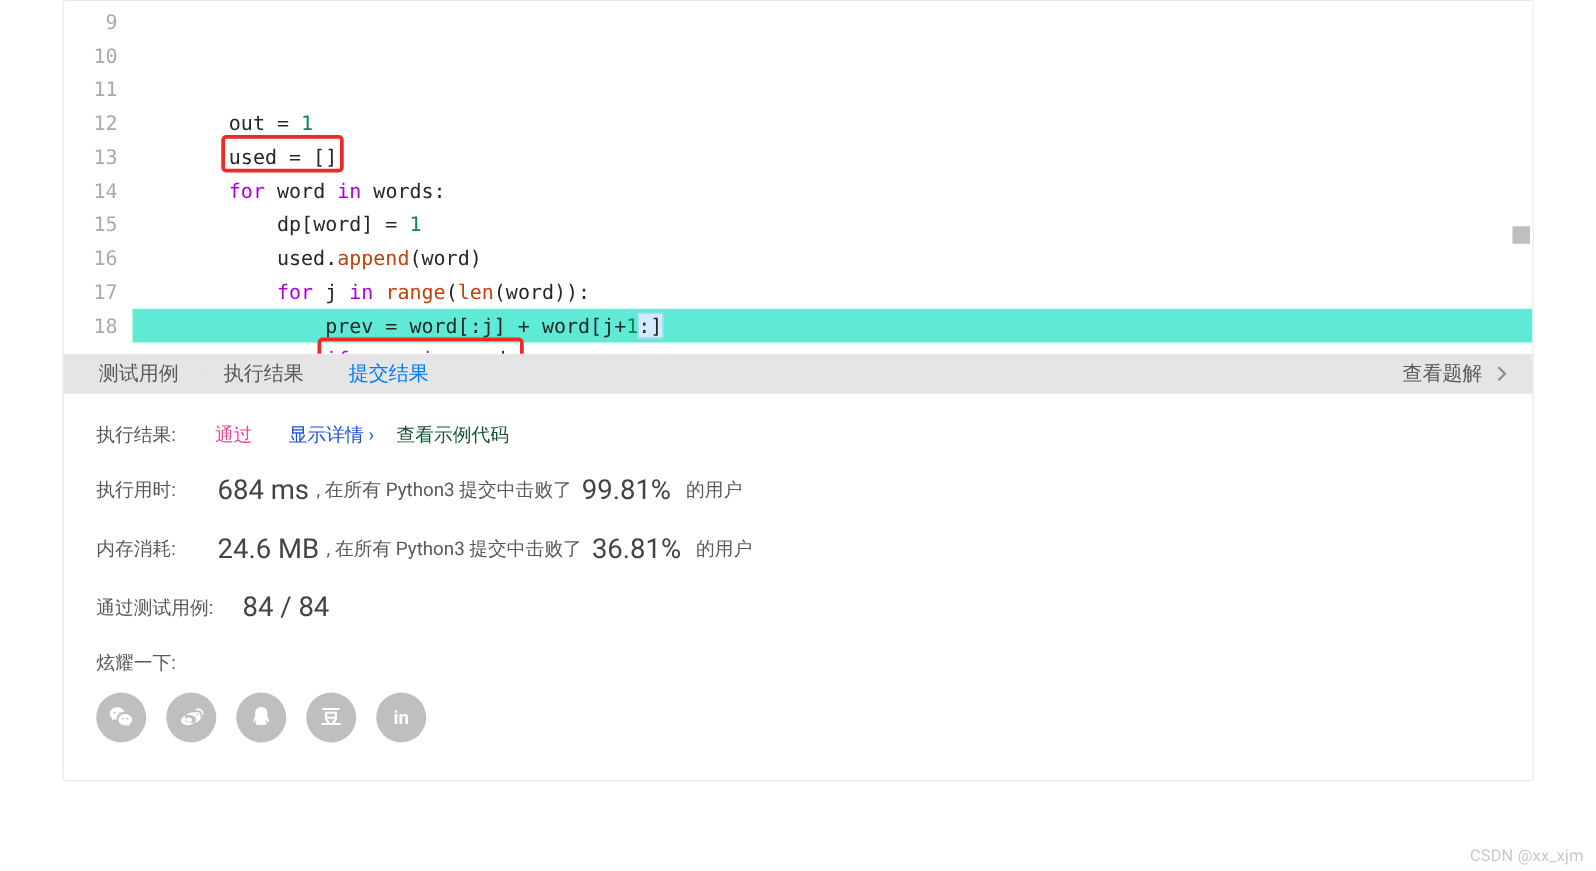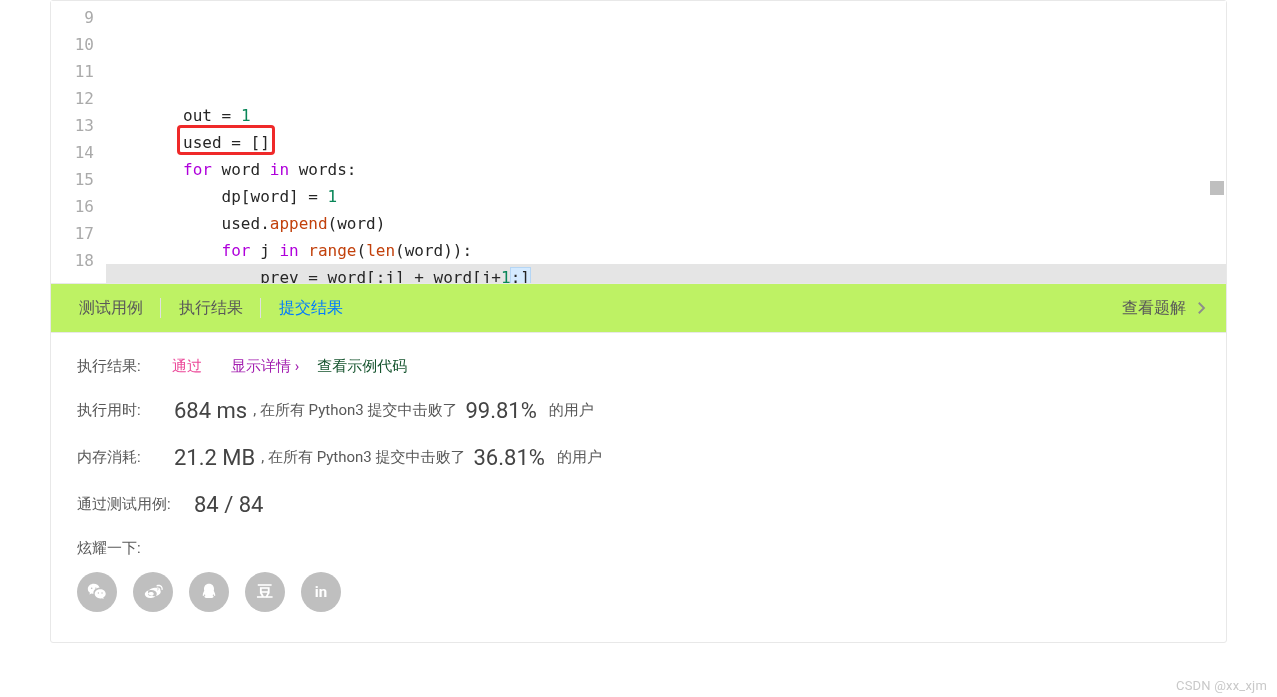"out = 1" .code { padding-top: 20px -> 3px }
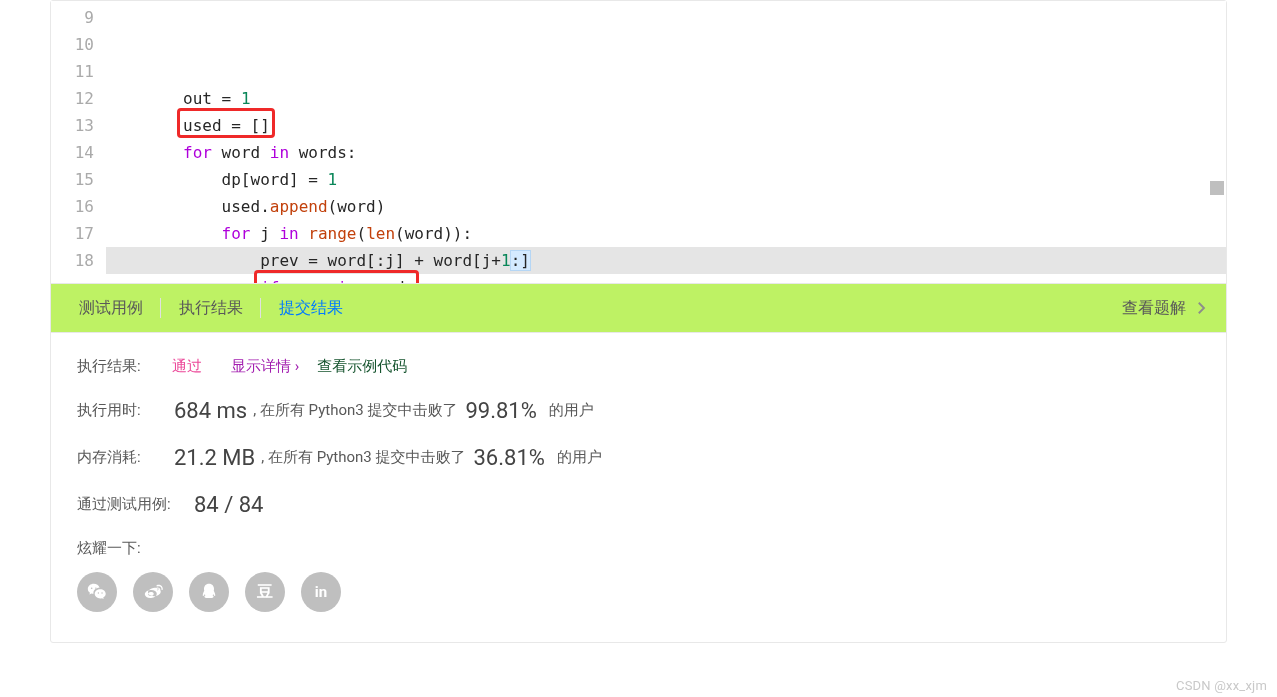"prev = word[:j] + word[j+1:]" .code-line.current { background: #e5e5e5 -> #5eead4 }
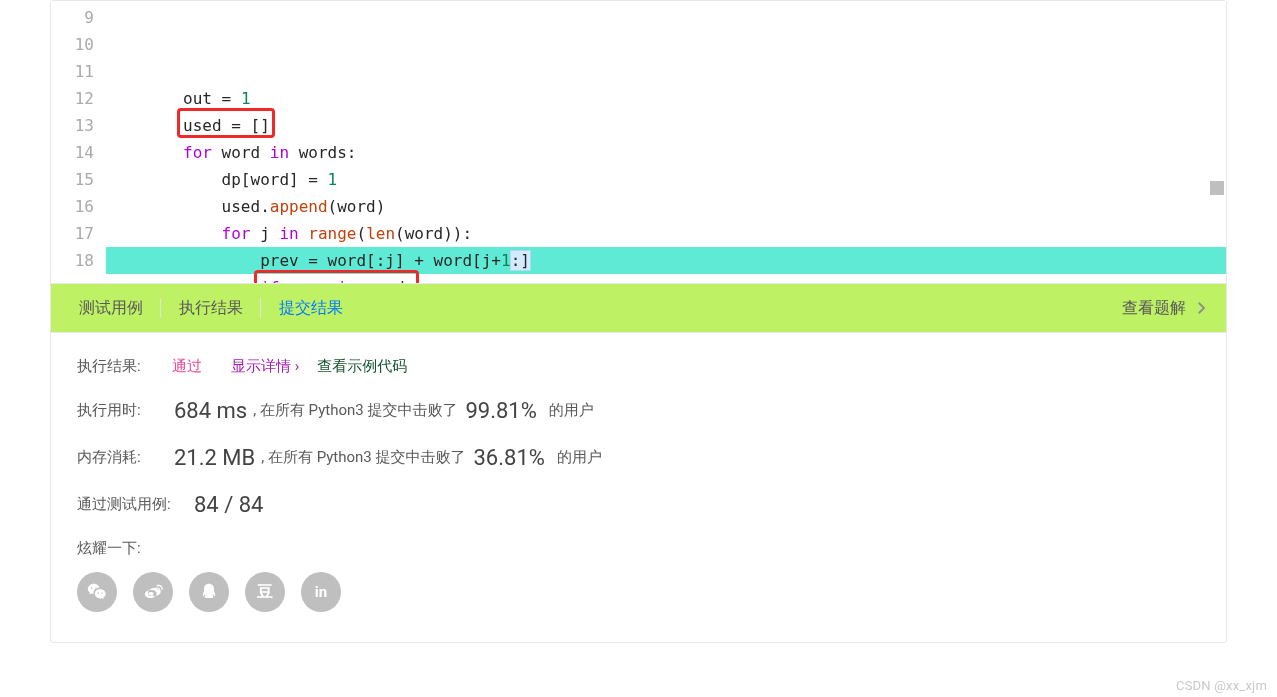"测试用例" .tabs { background: #bef264 -> #e5e5e5; height: 50px -> 32px }
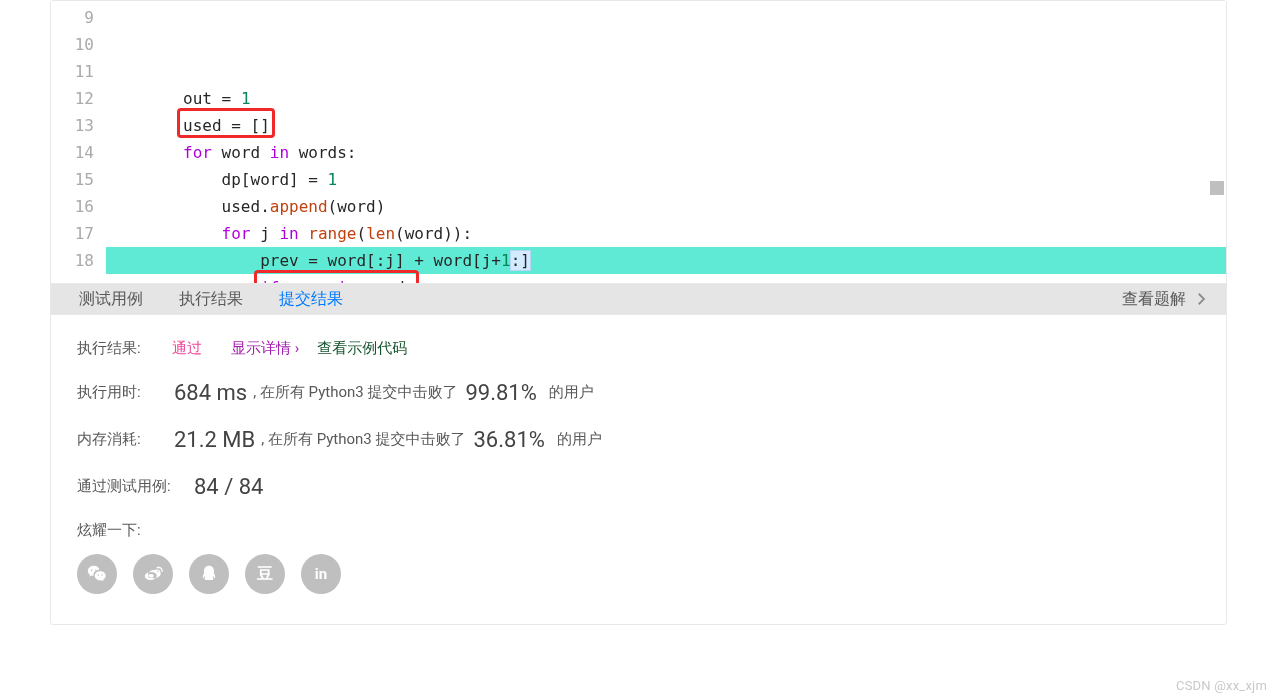"显示详情 ›" .detail { color: #a21caf -> #1d4ed8 }
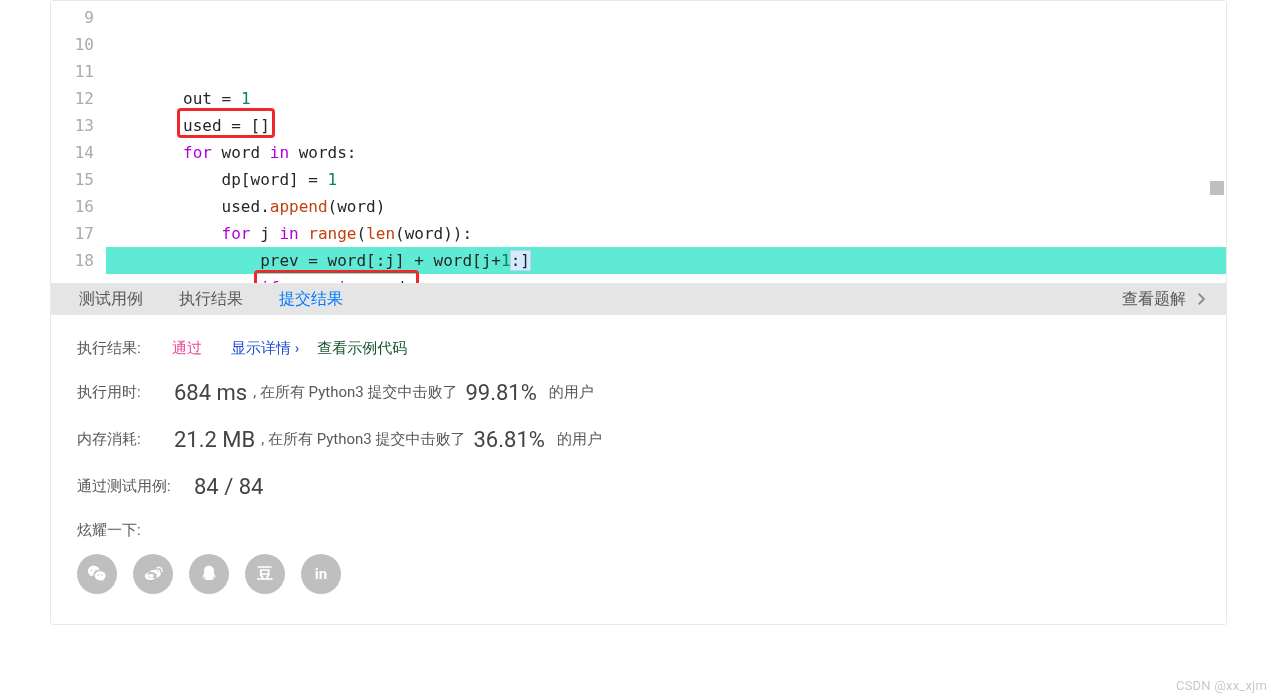"21.2 MB" span.big { text: 21.2 -> 24.6 }
